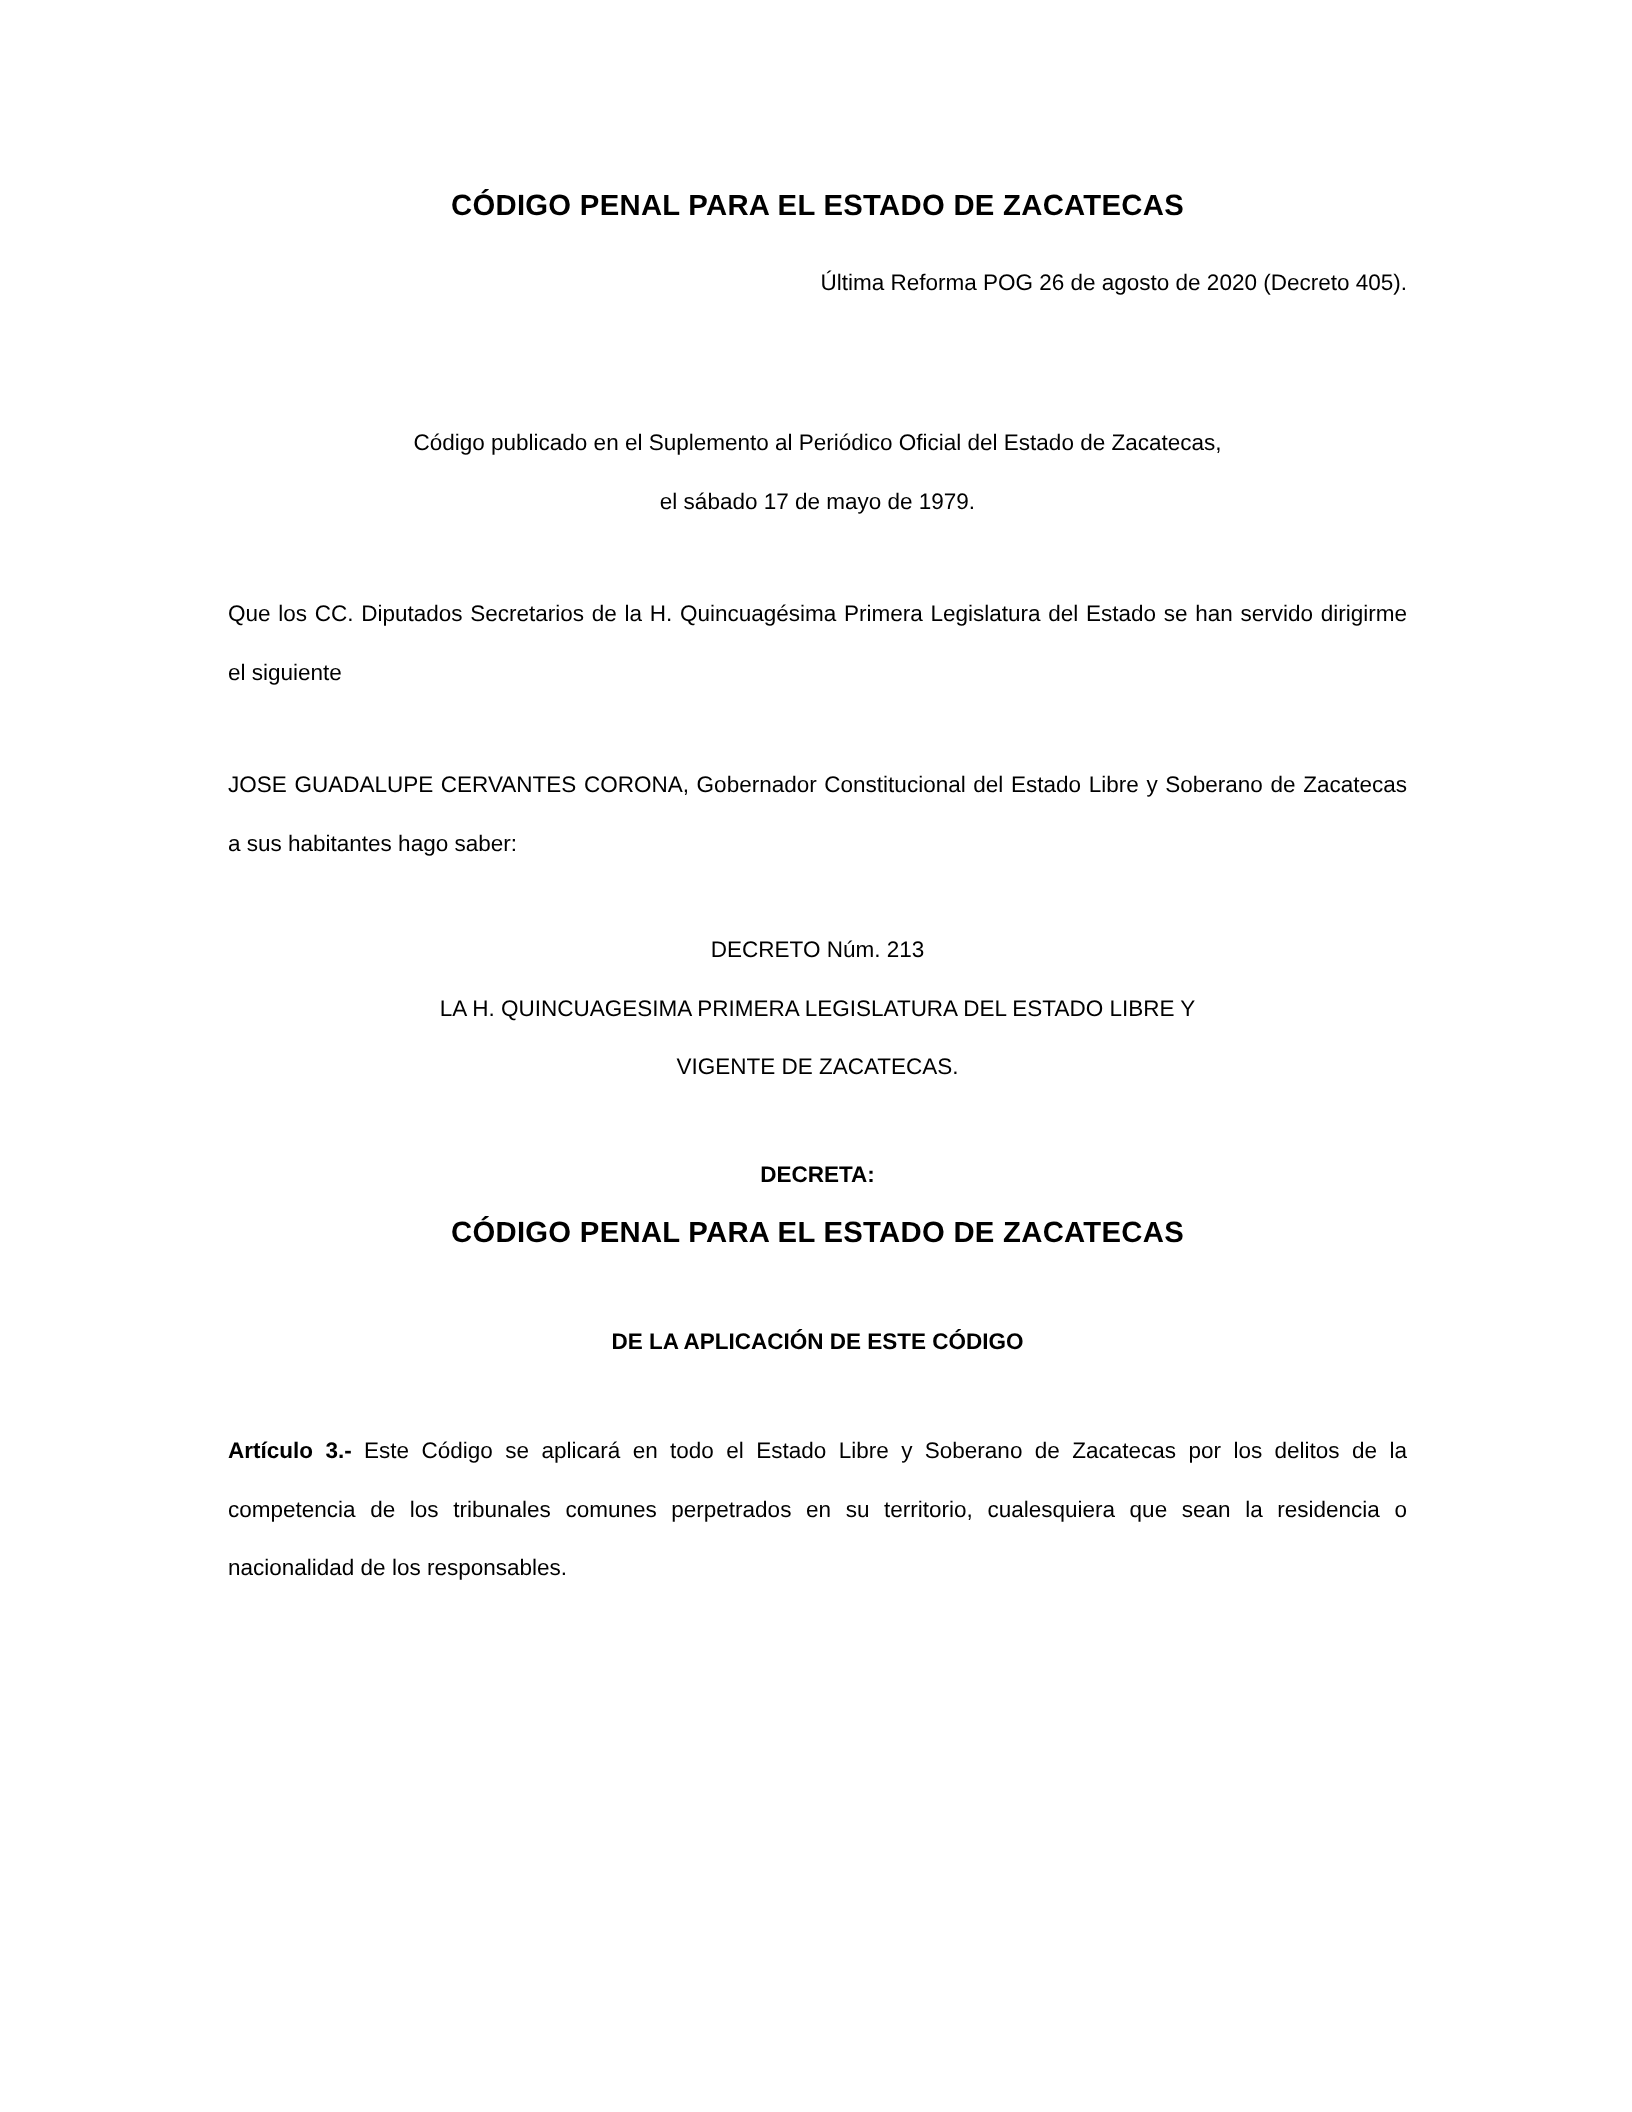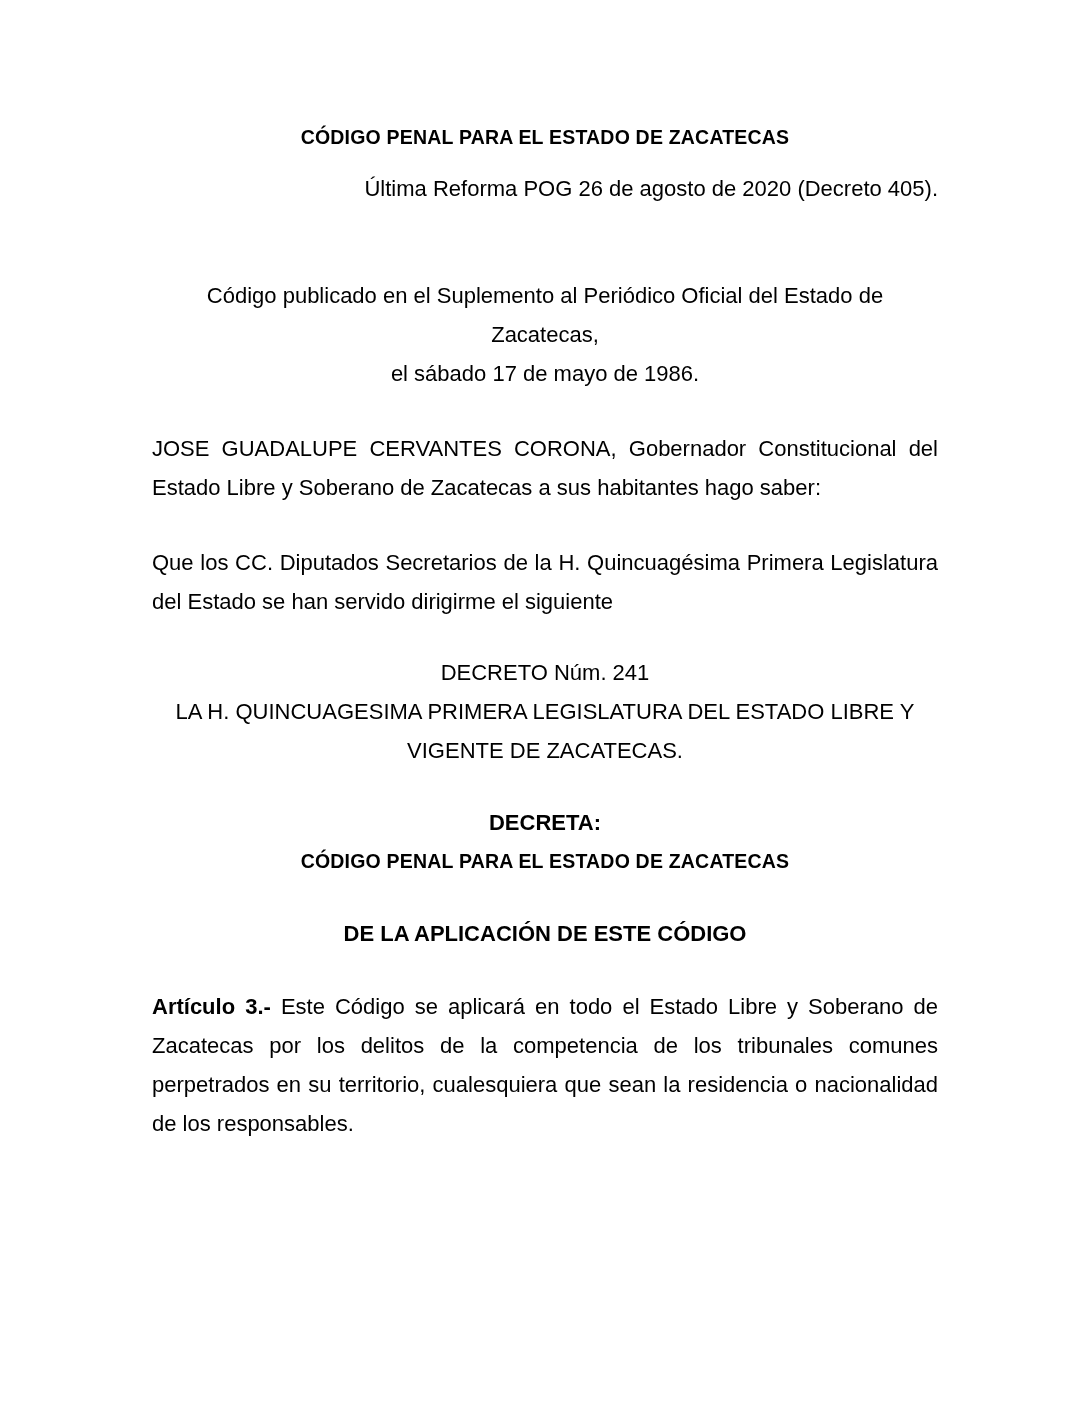"Última Reforma POG 26 de" .line, .para { font-size: 22px -> 15px }
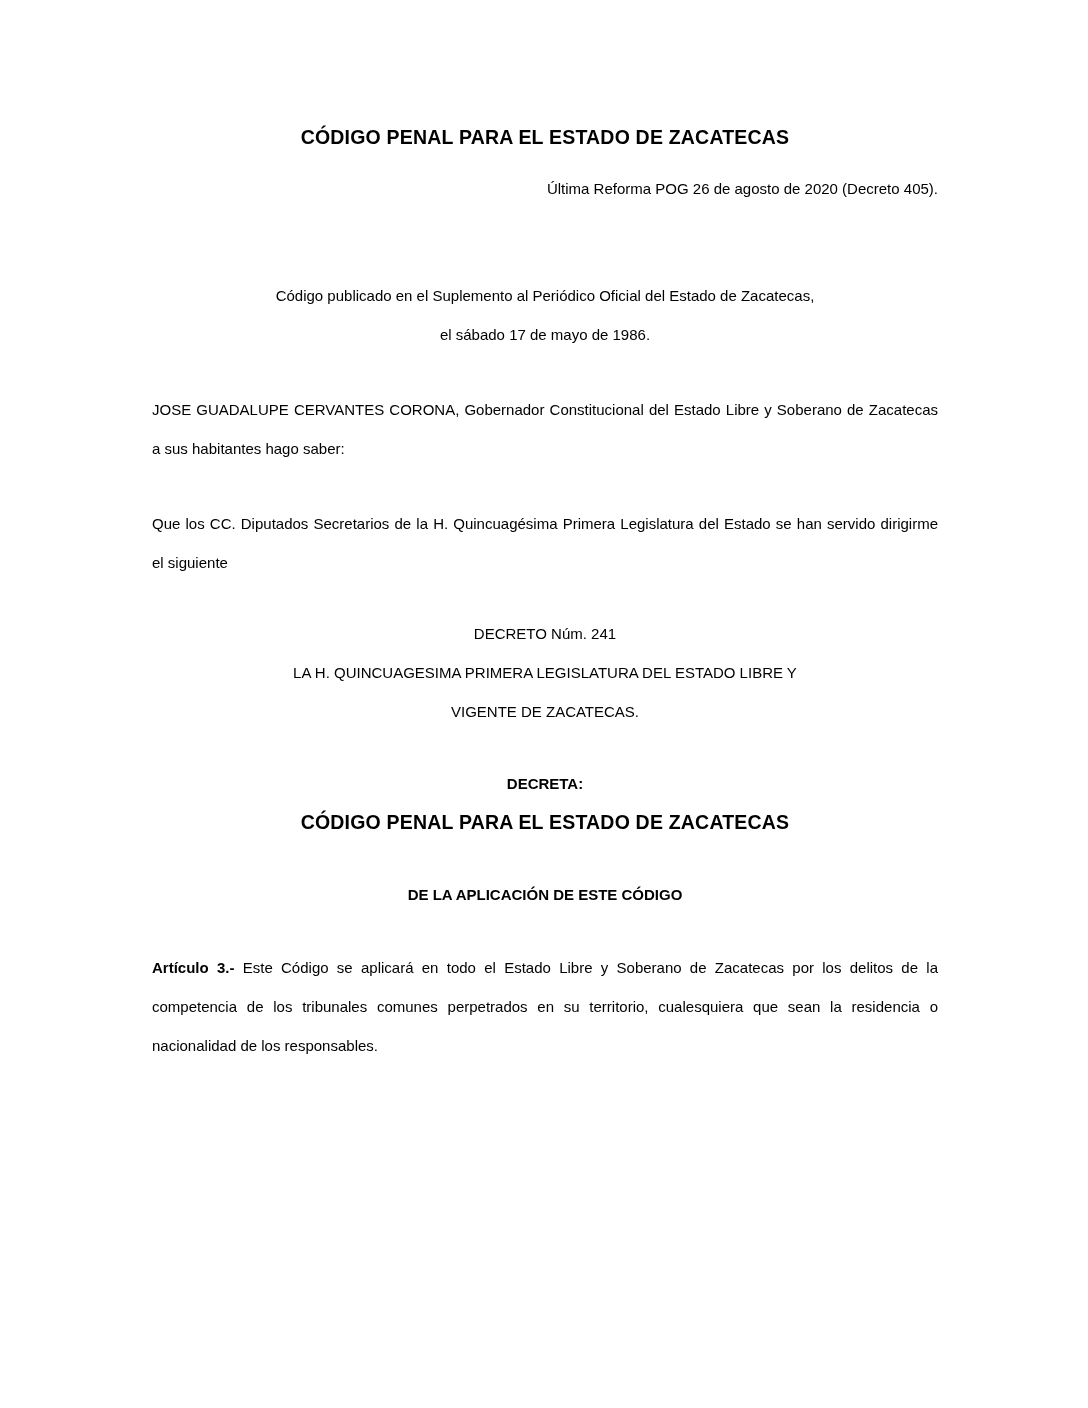"el sábado 17 de mayo" div.line { text: 1986 -> 1979 }
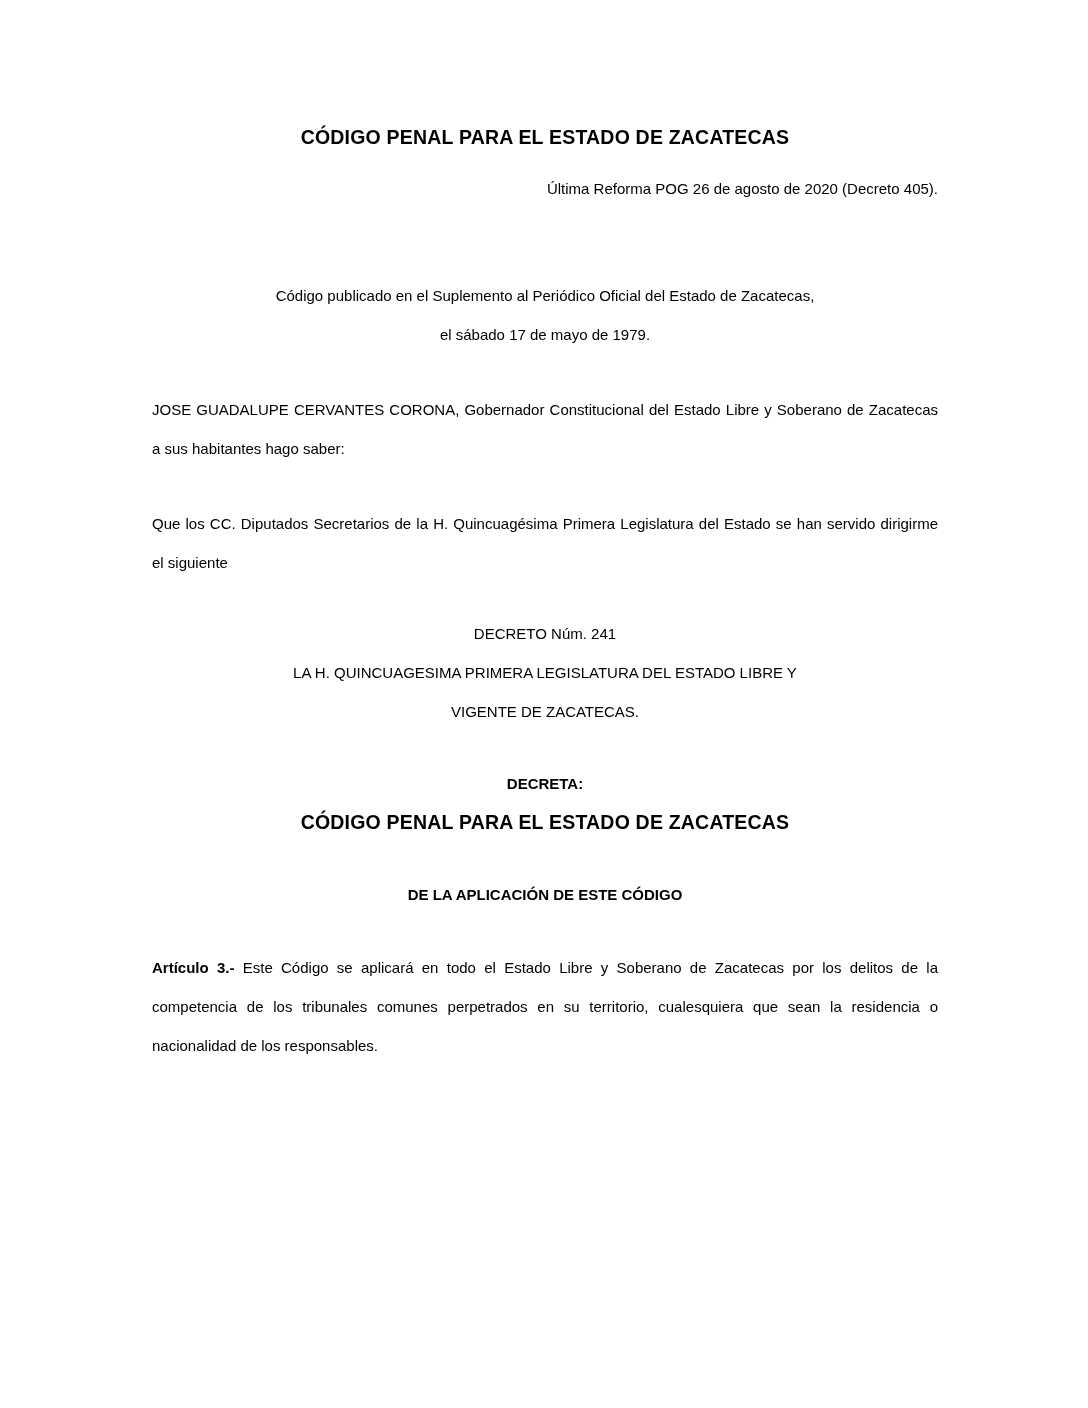"JOSE GUADALUPE CERVANTES CORONA," p.para { order: before "Que los CC. Diputados Secretarios" -> after "Que los CC. Diputados Secretarios" }
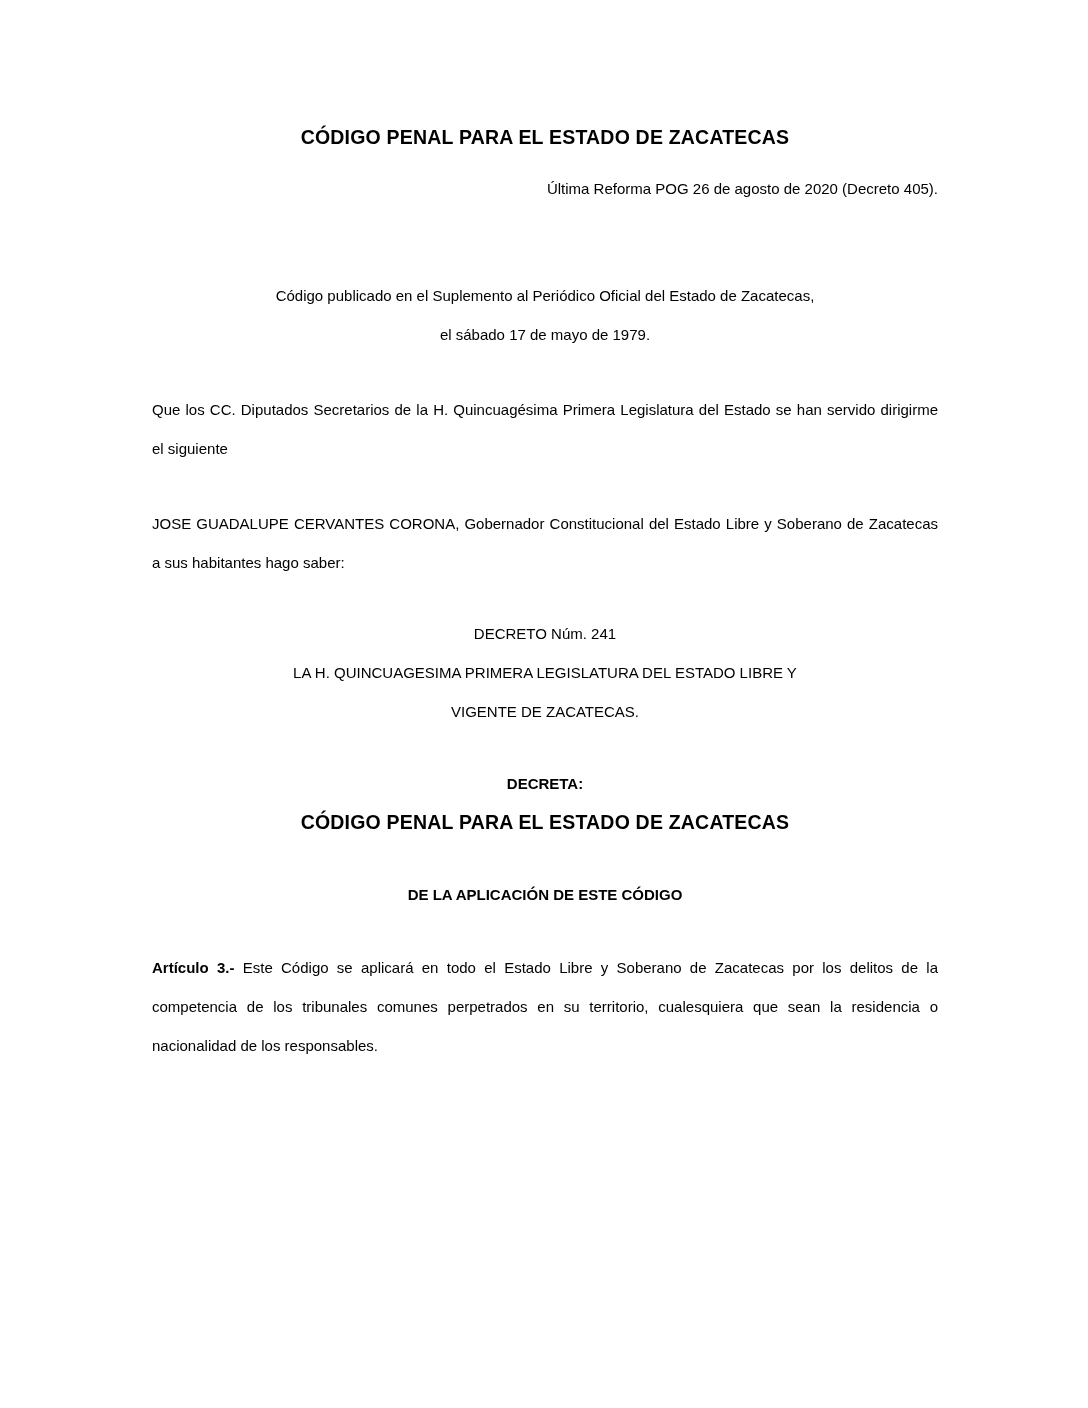"DECRETO Núm. 241" div.line { text: 241 -> 213 }
